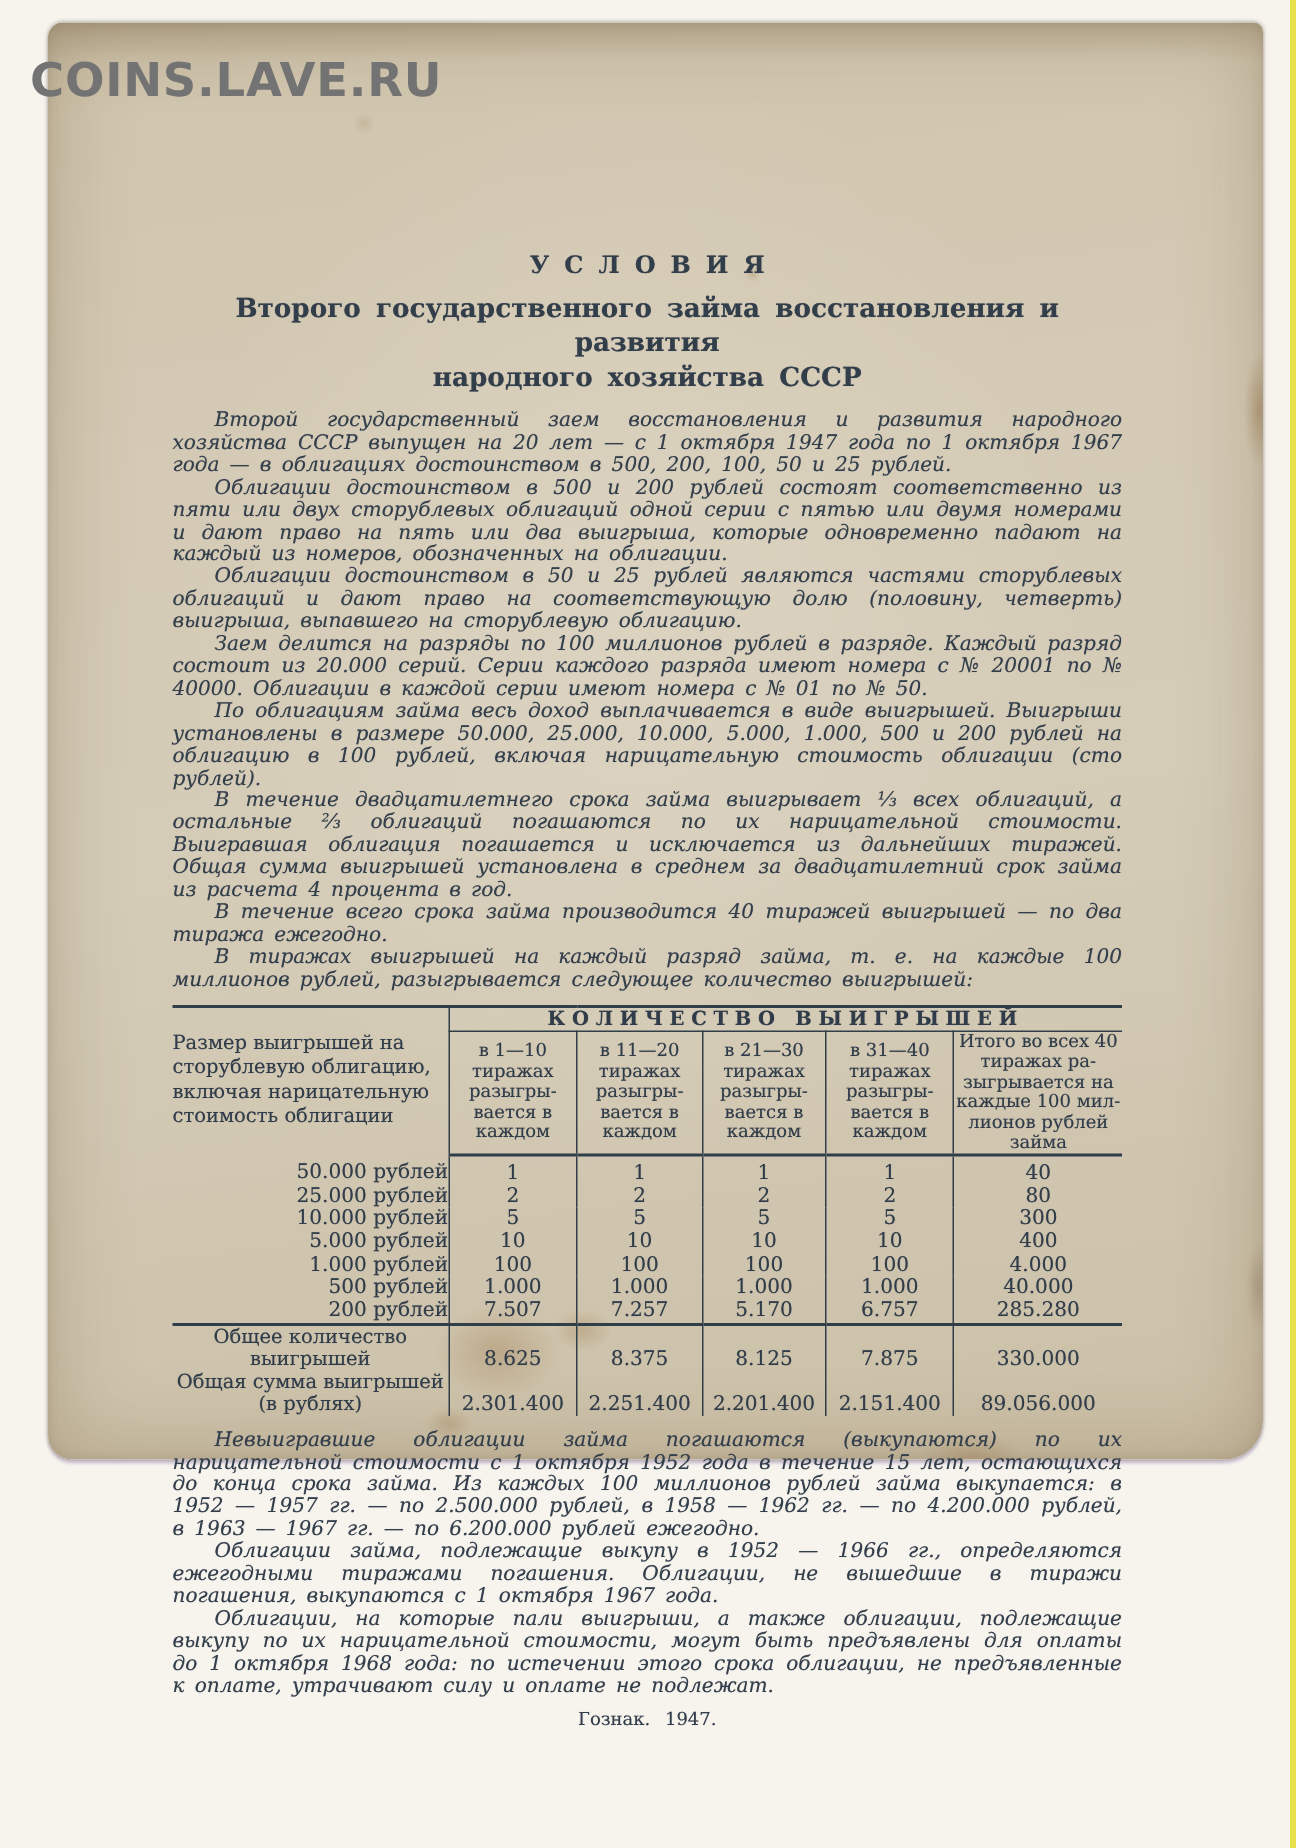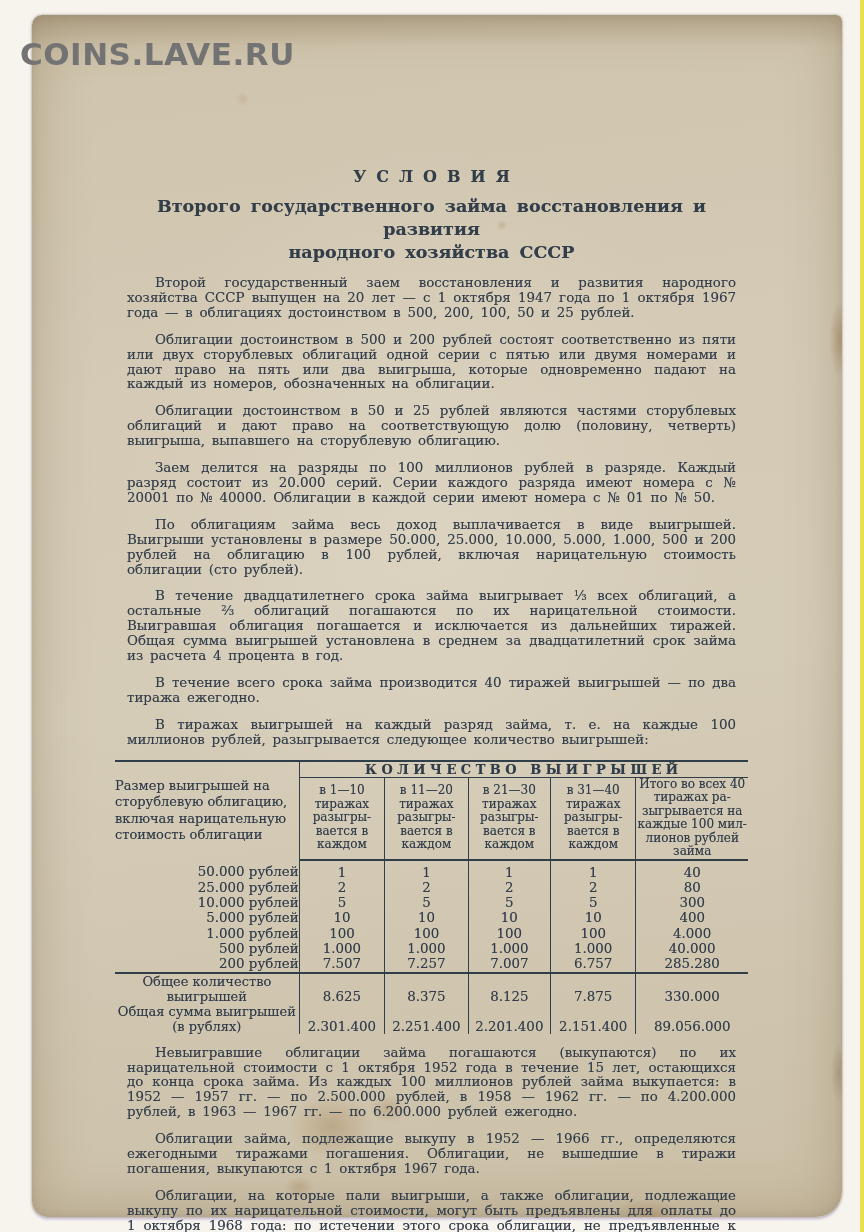"УСЛОВИЯ" .paper { height: 1202px -> 958px }
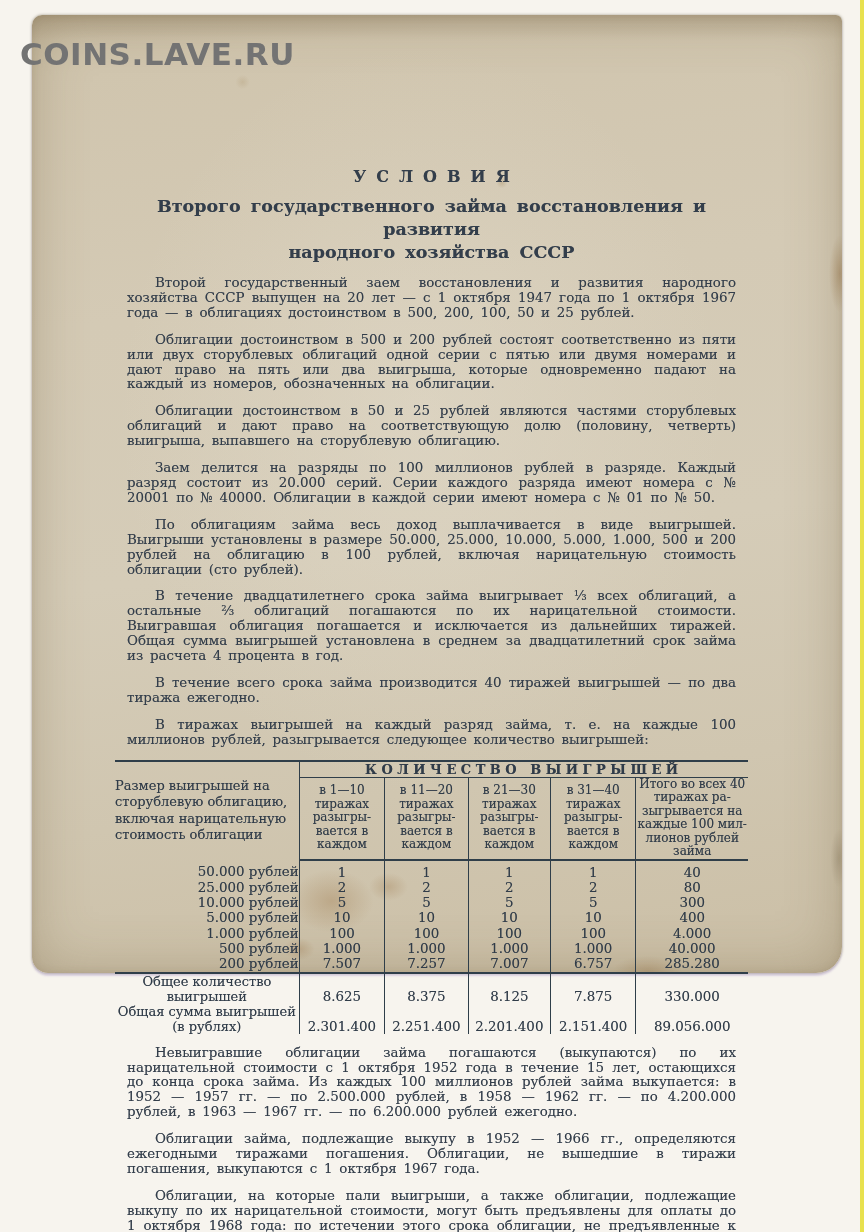"Второй государственный заем" .bodytext p { font-style: none -> italic; margin: 12px -> 0 }
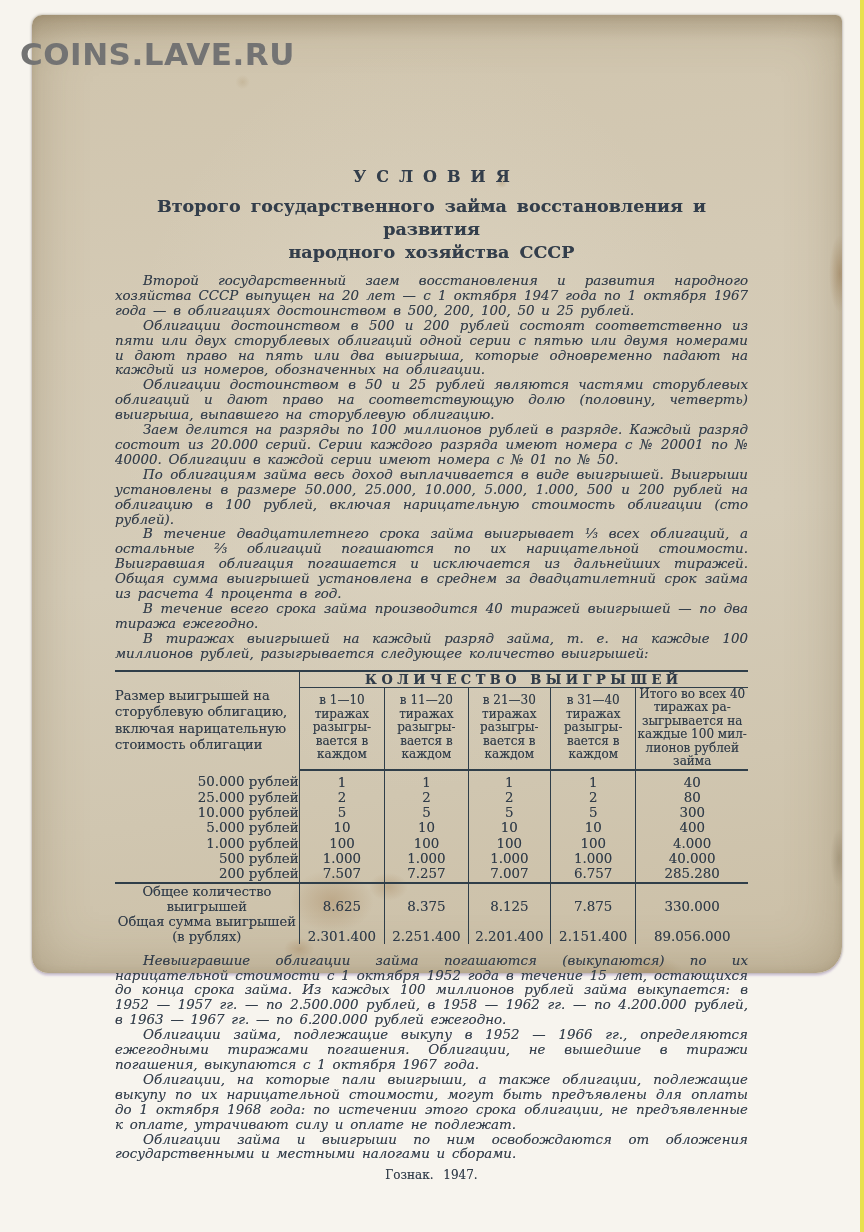"7.007" td.val { text: 7.007 -> 5.170 }
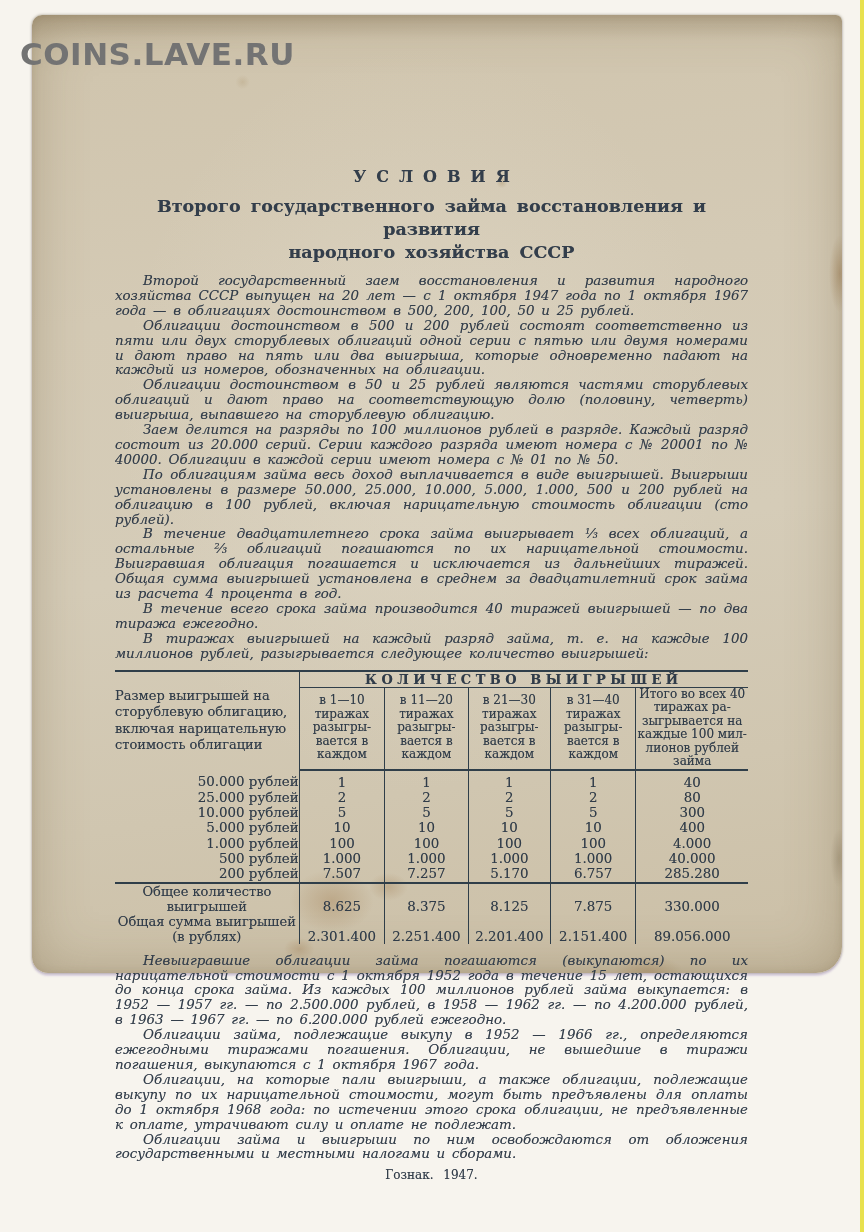"Облигации займа и выигрыши по" p { html: <p>Облигации займа и выигрыши по ним освобождаются от обложения государственными и местными налогами и сборами.</p> -> none }
